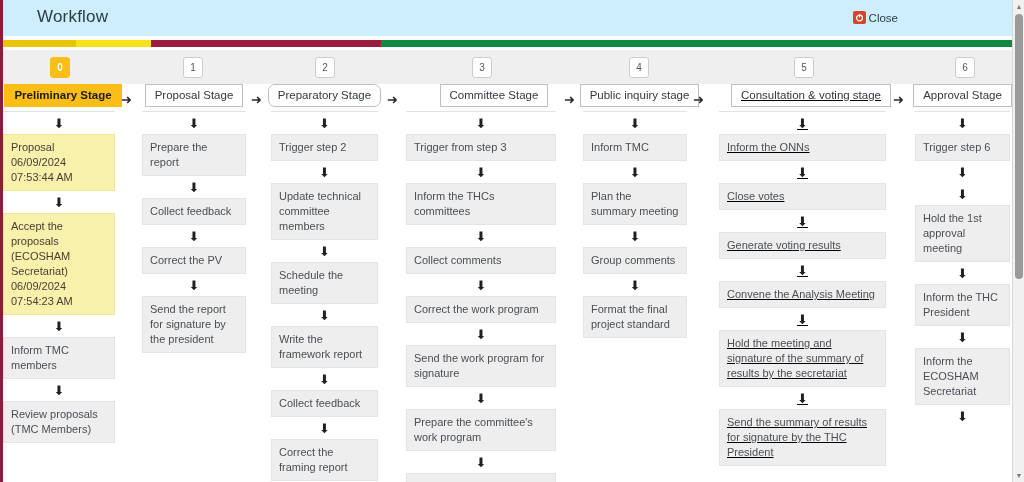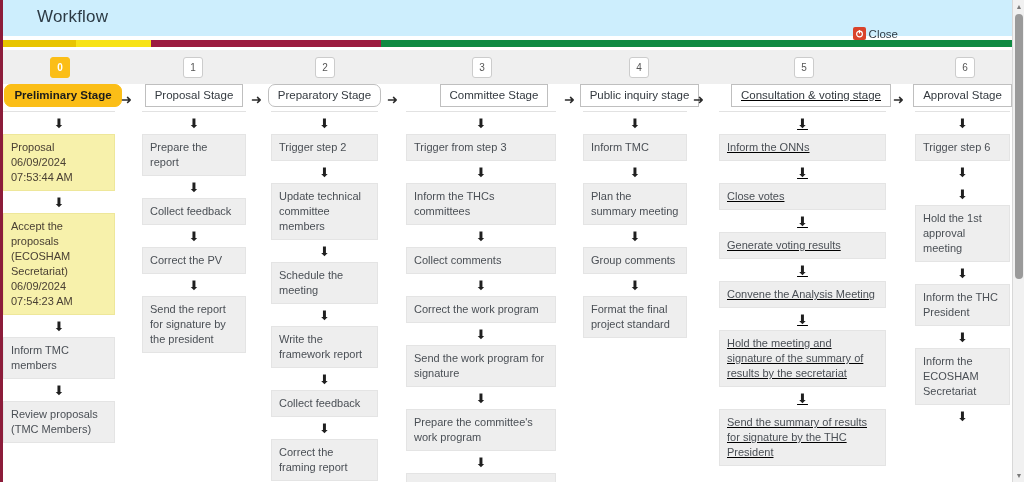"Close" .close-btn { top: 27px -> 11px }
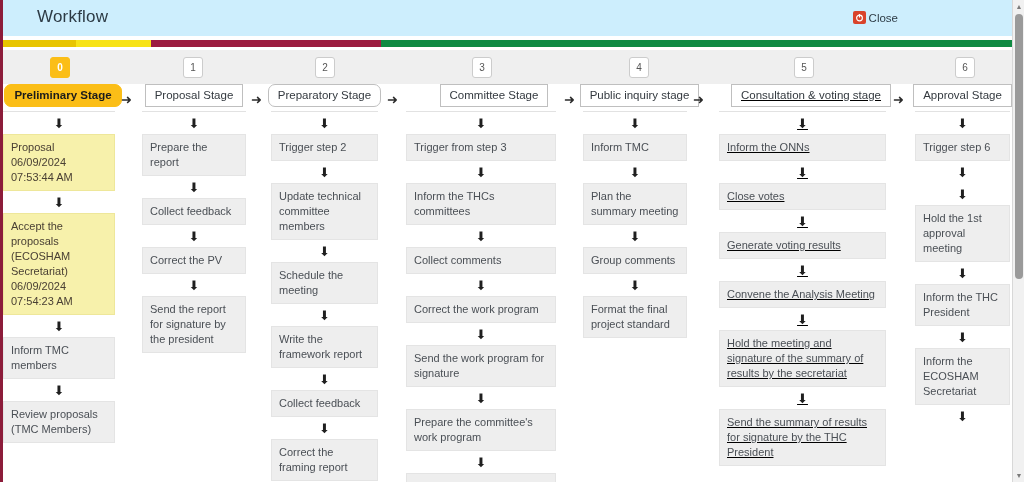"Preliminary Stage" .stage-chip.active { border-radius: 7px -> none }
